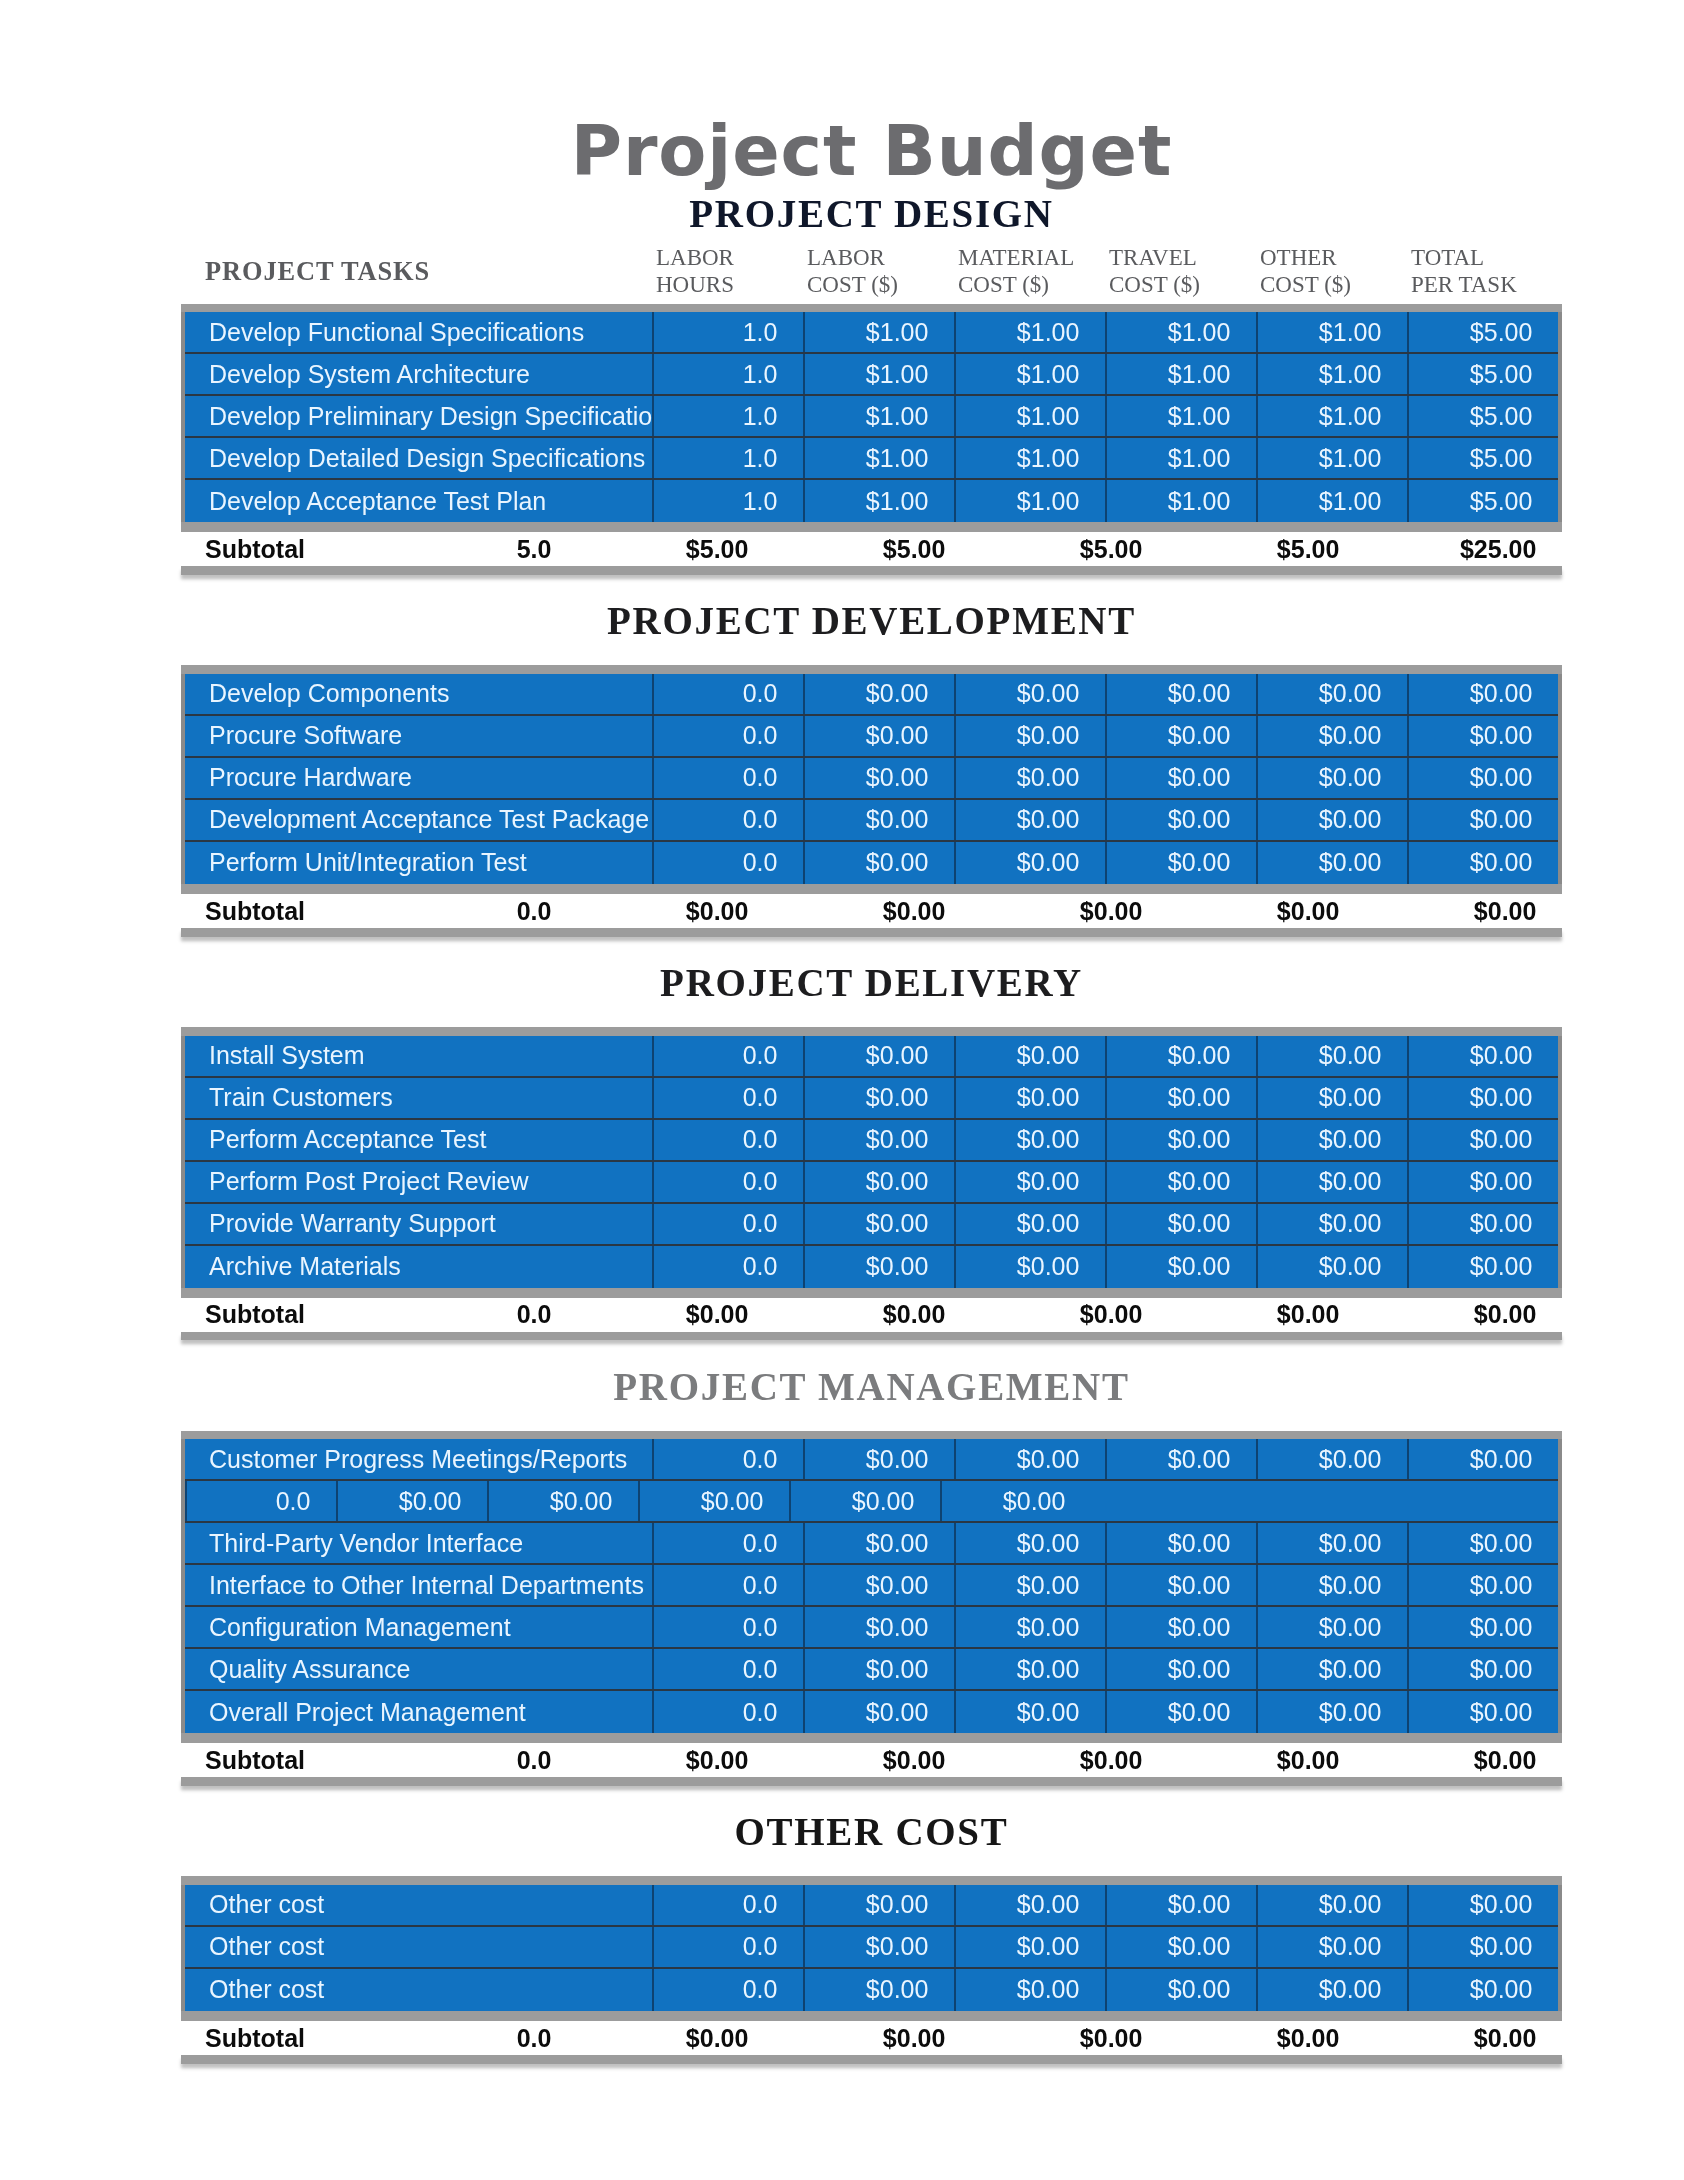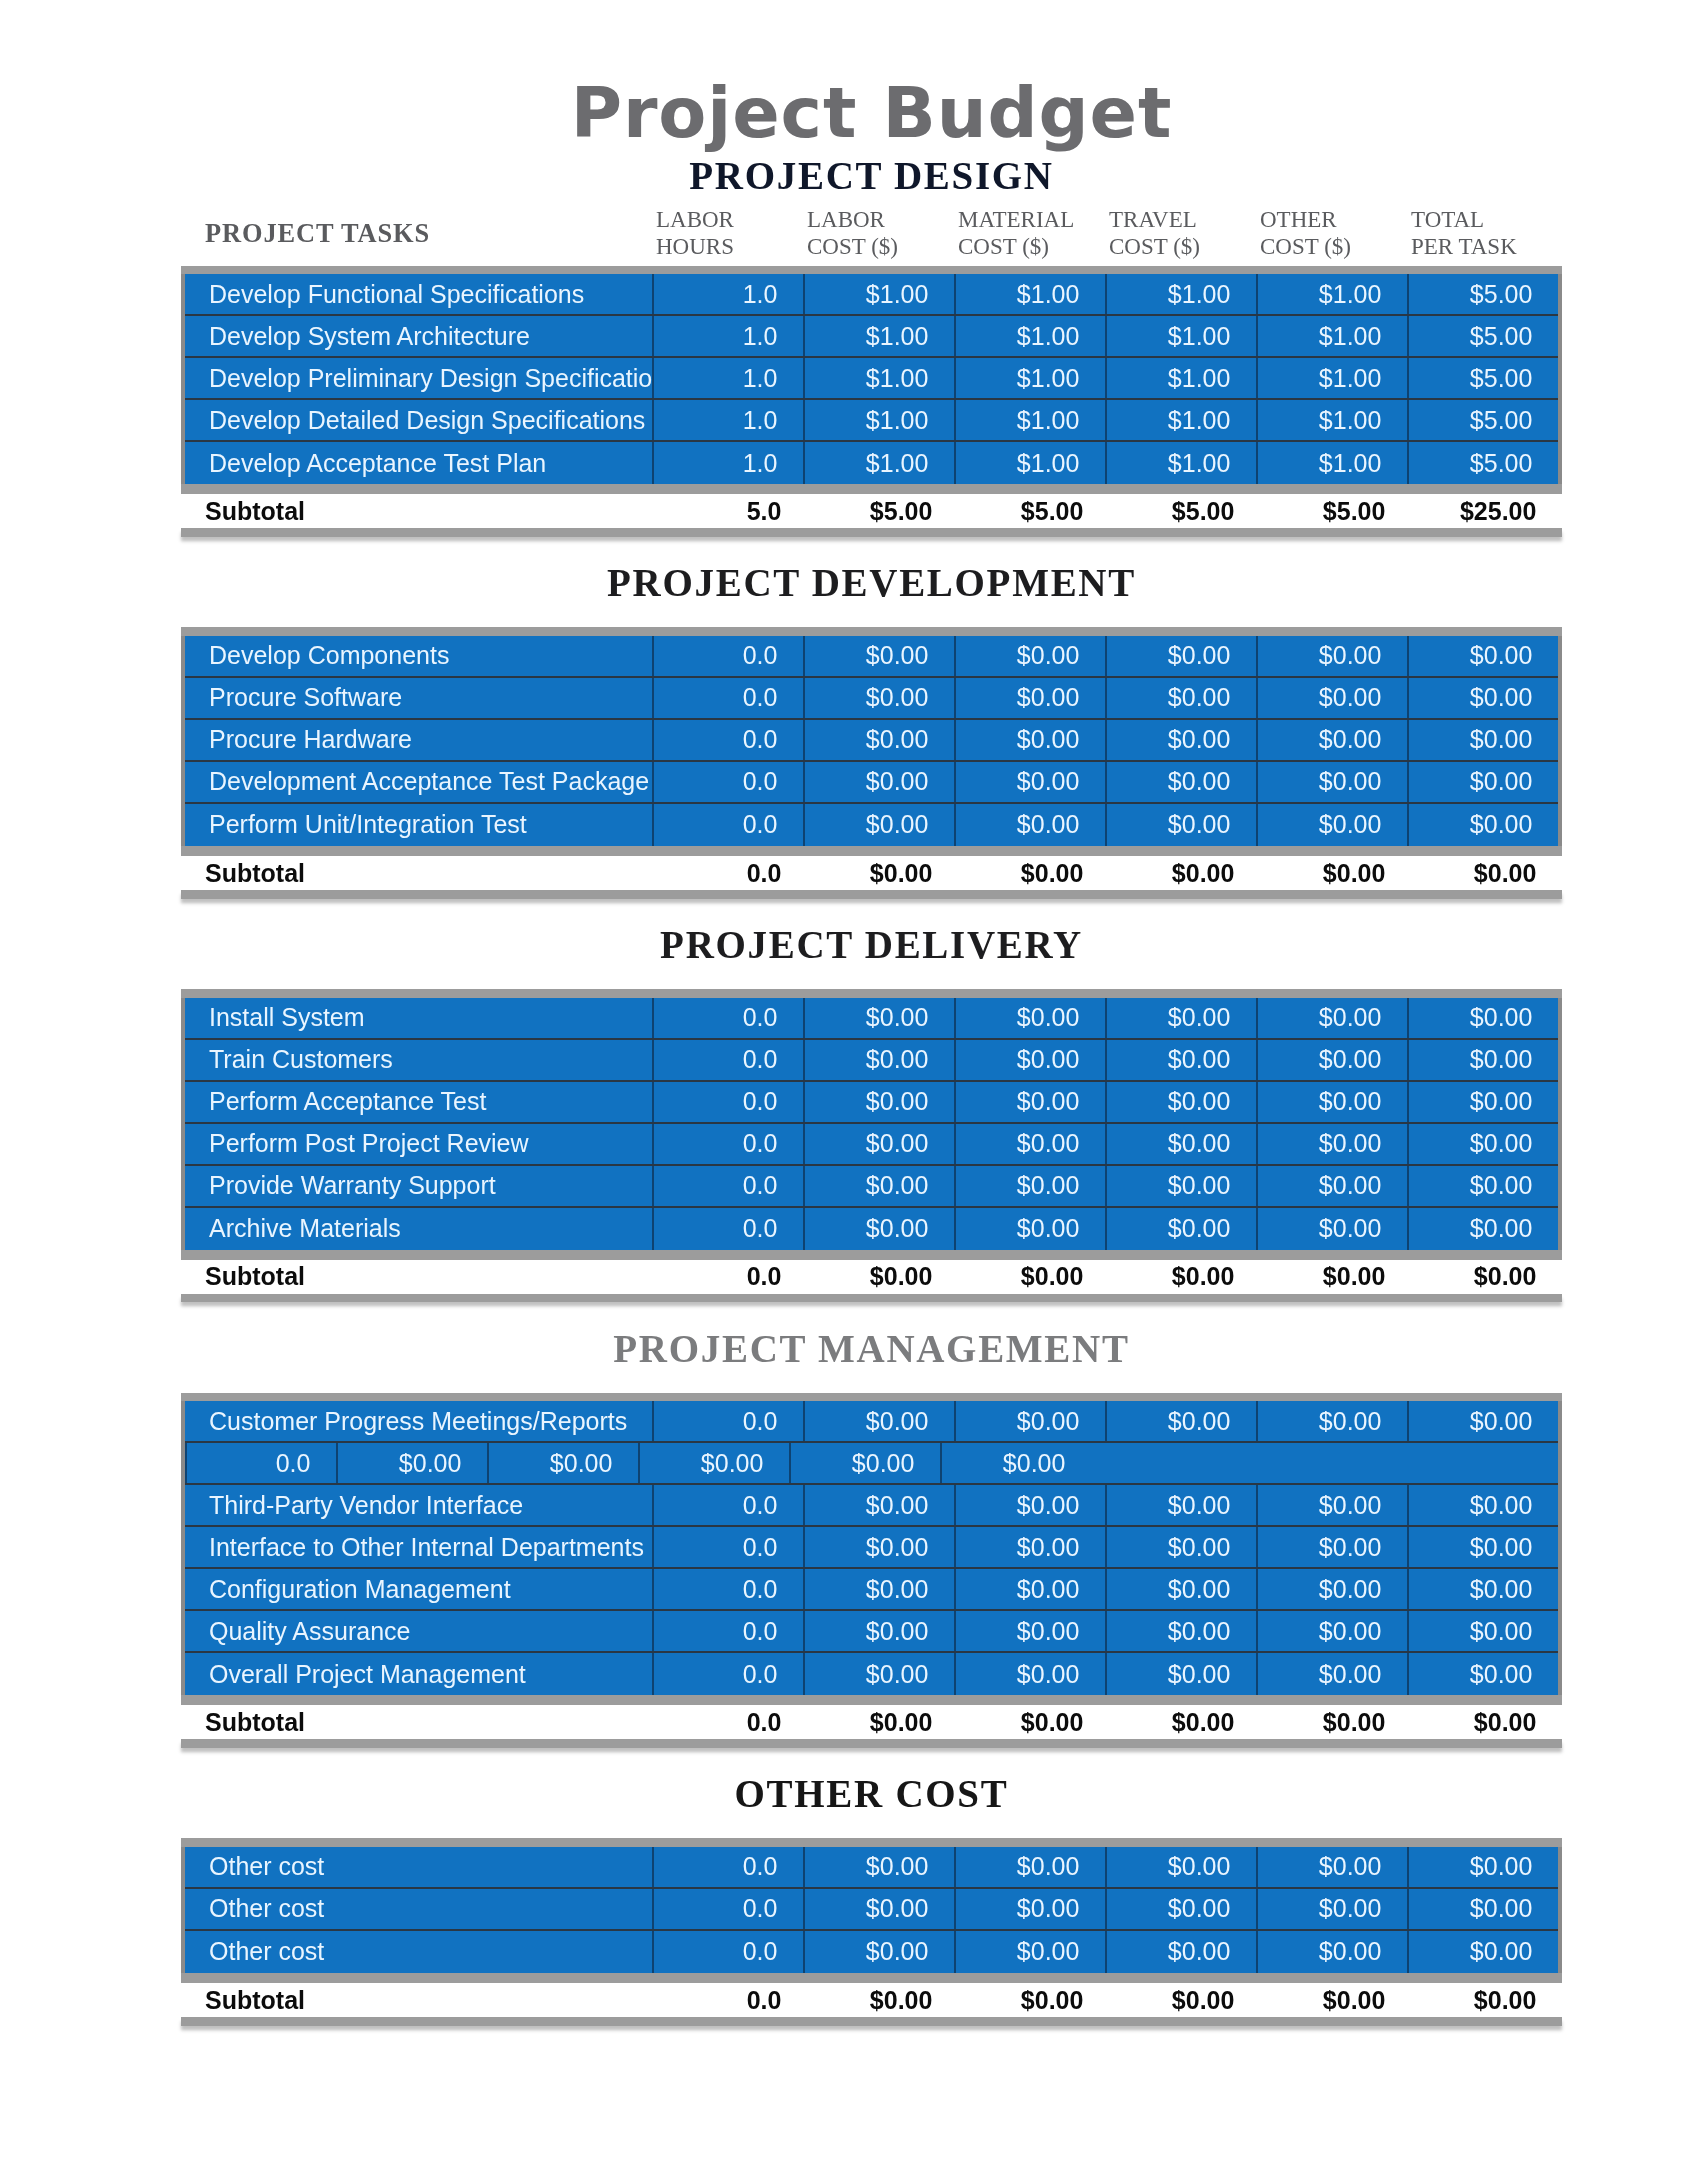"Project Budget" .content { padding-top: 78px -> 116px }
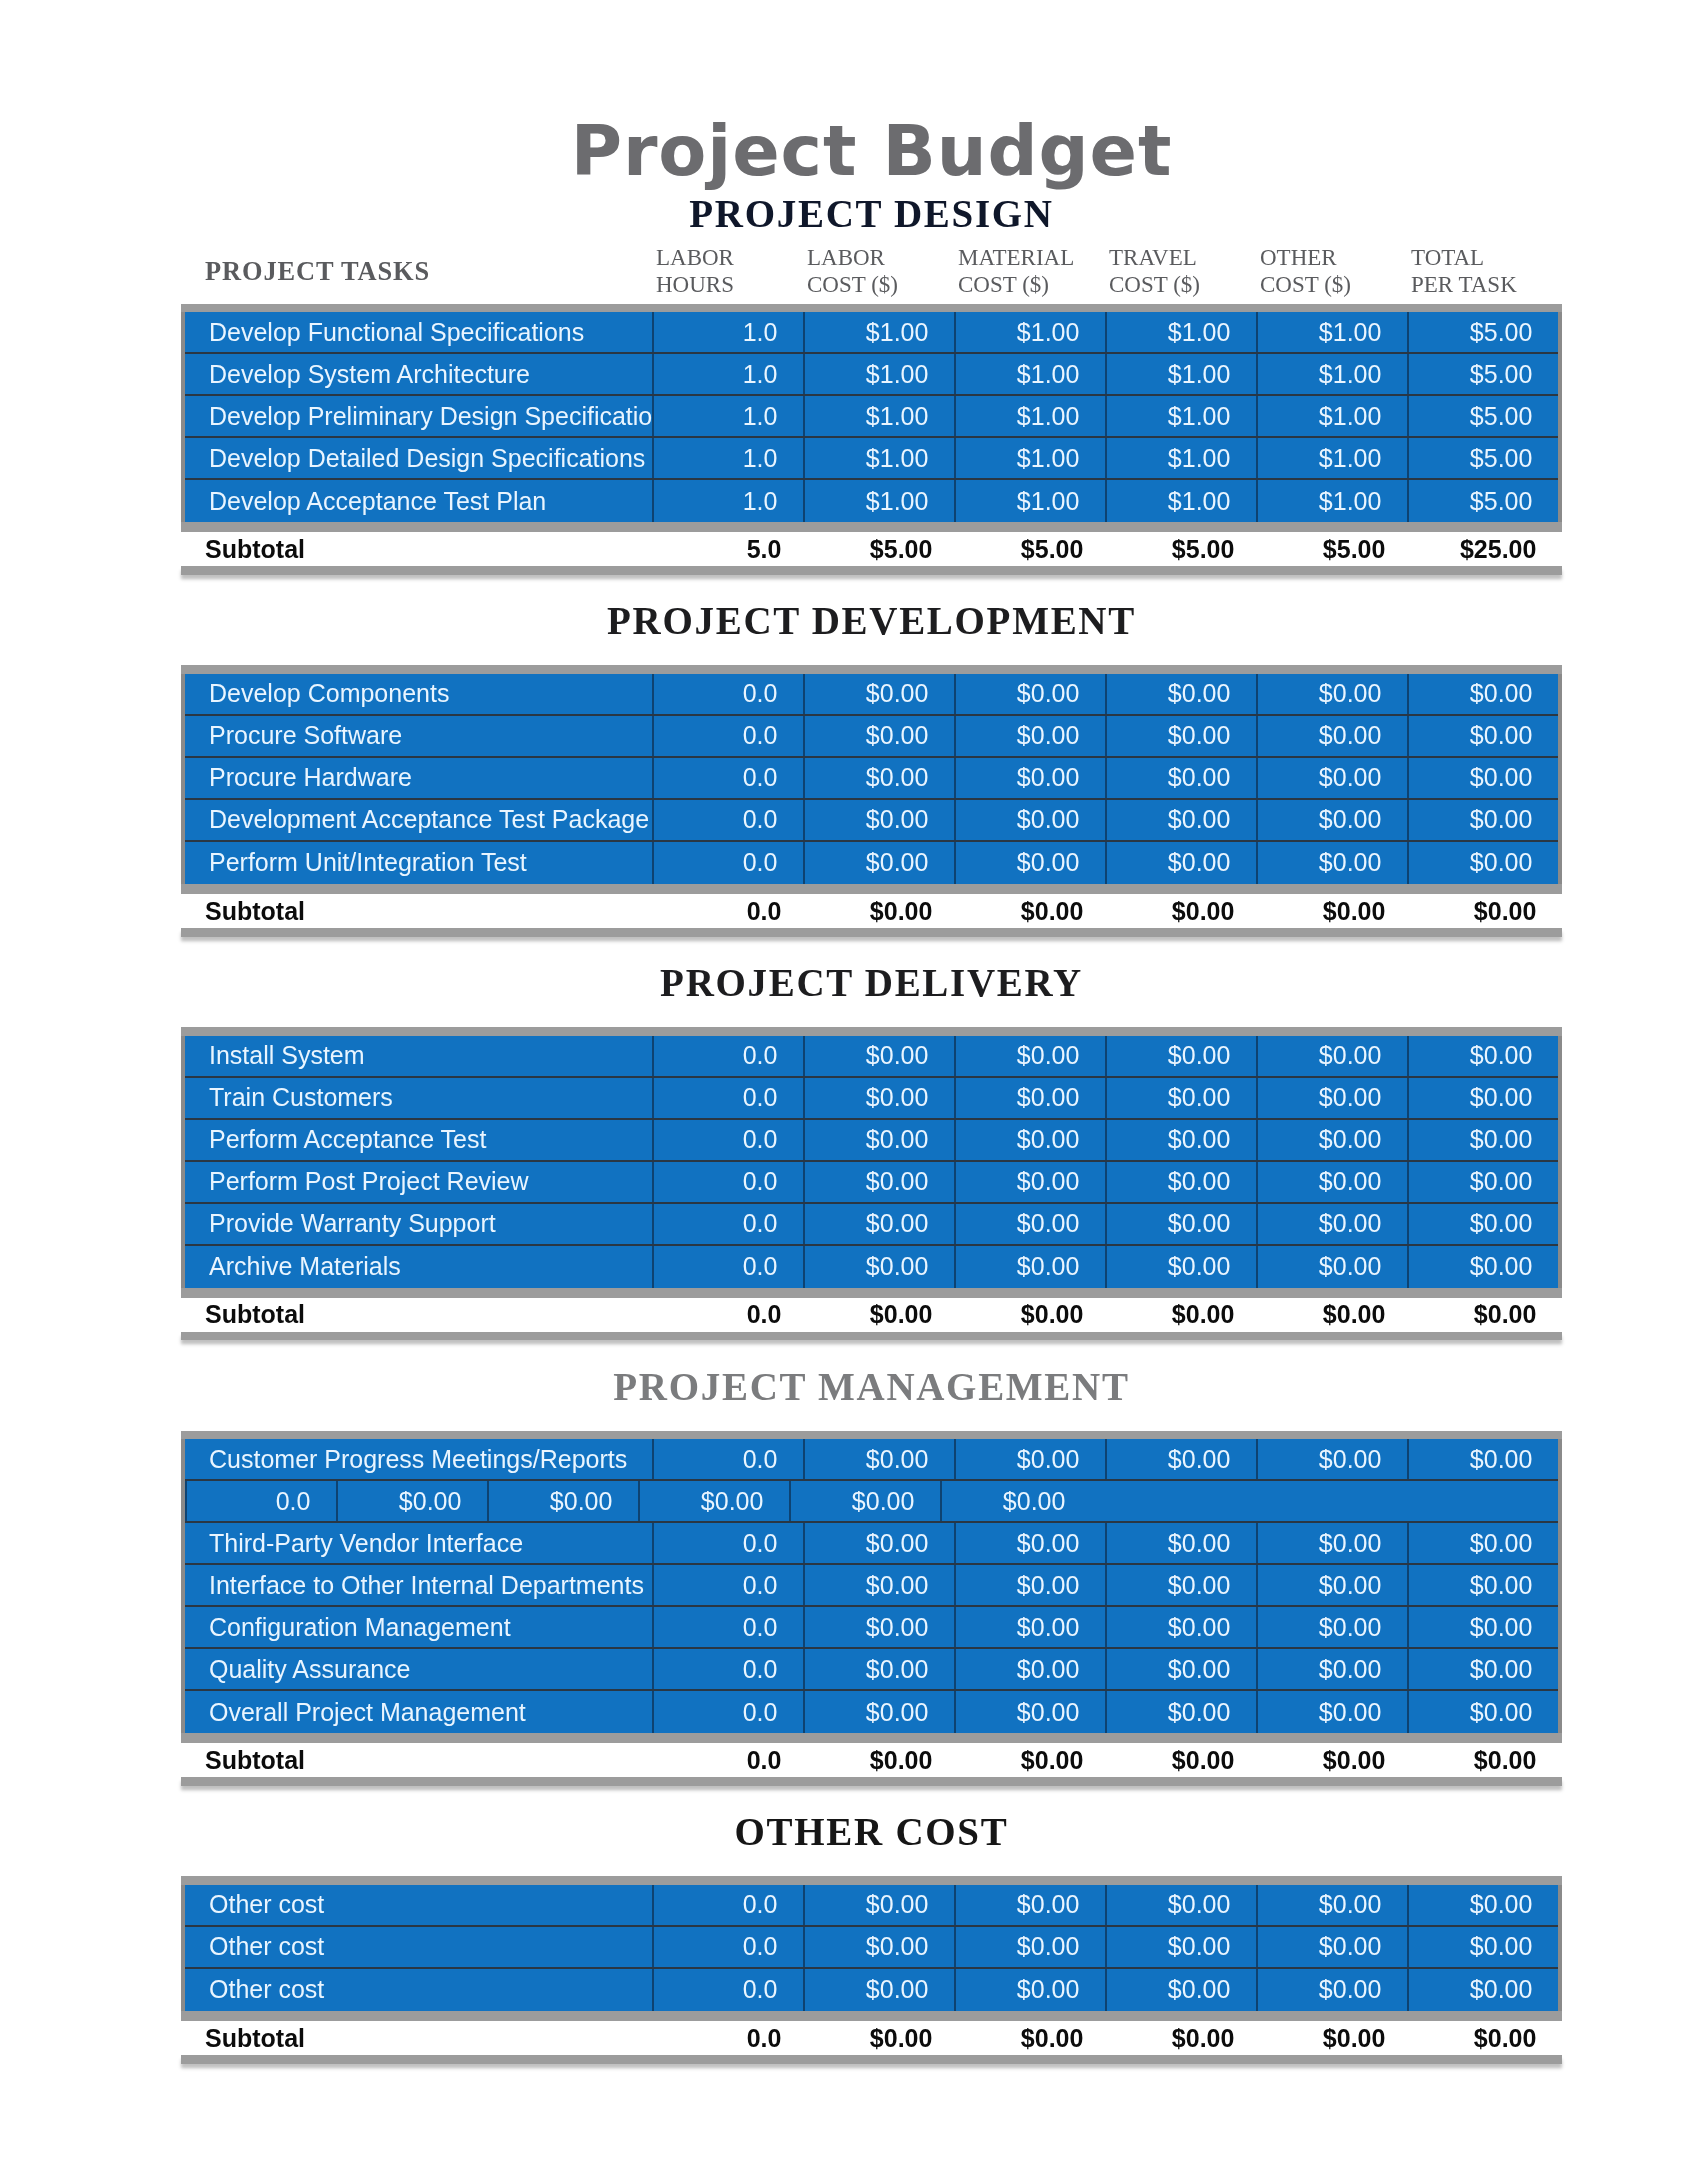"Subtotal" .subtotal { gap: none -> 46px }
